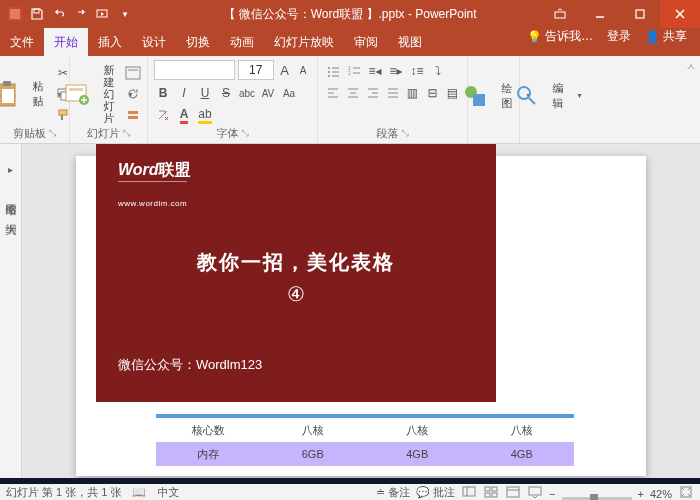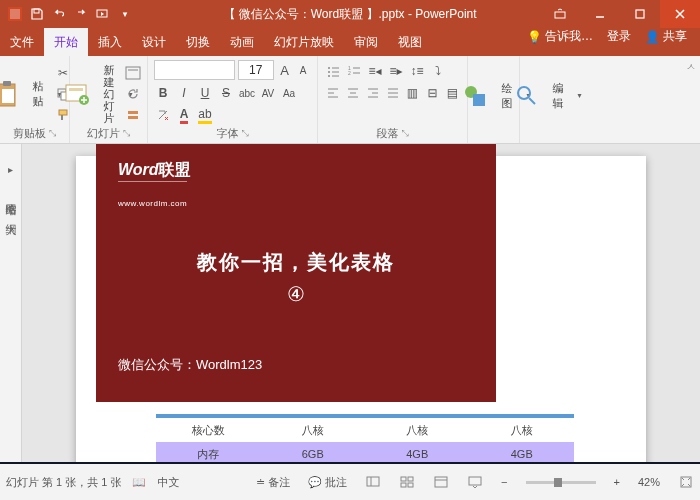"幻灯片 第 1 张，共 1" .statusbar { border-top: 2px solid #0f172a -> 6px solid #0f172a; height: 38px -> 18px }
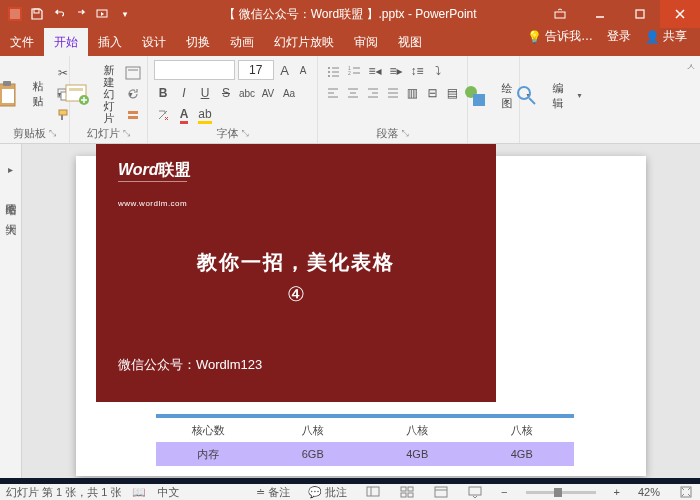"≐ 备注" .sb-right { align-items: center -> flex-end; gap: 18px -> 6px }
